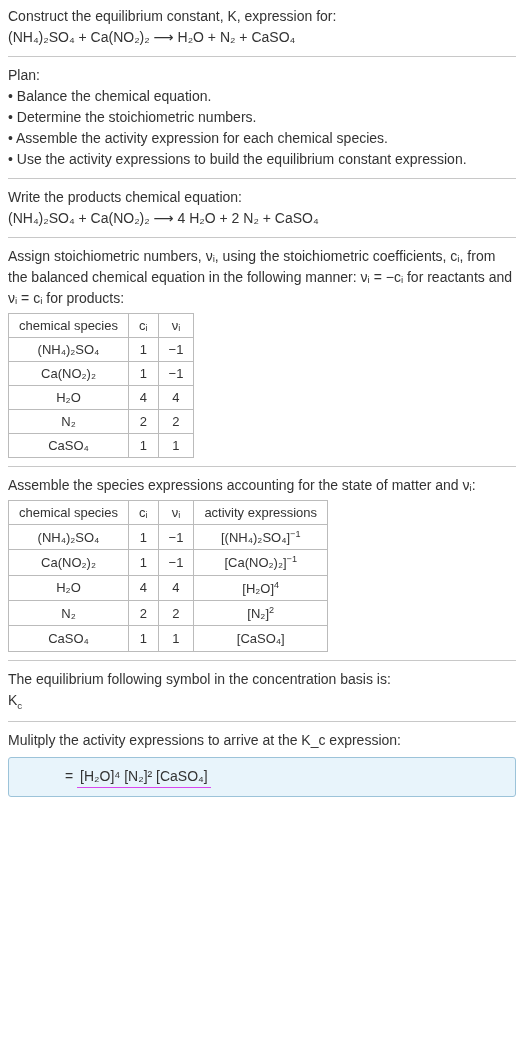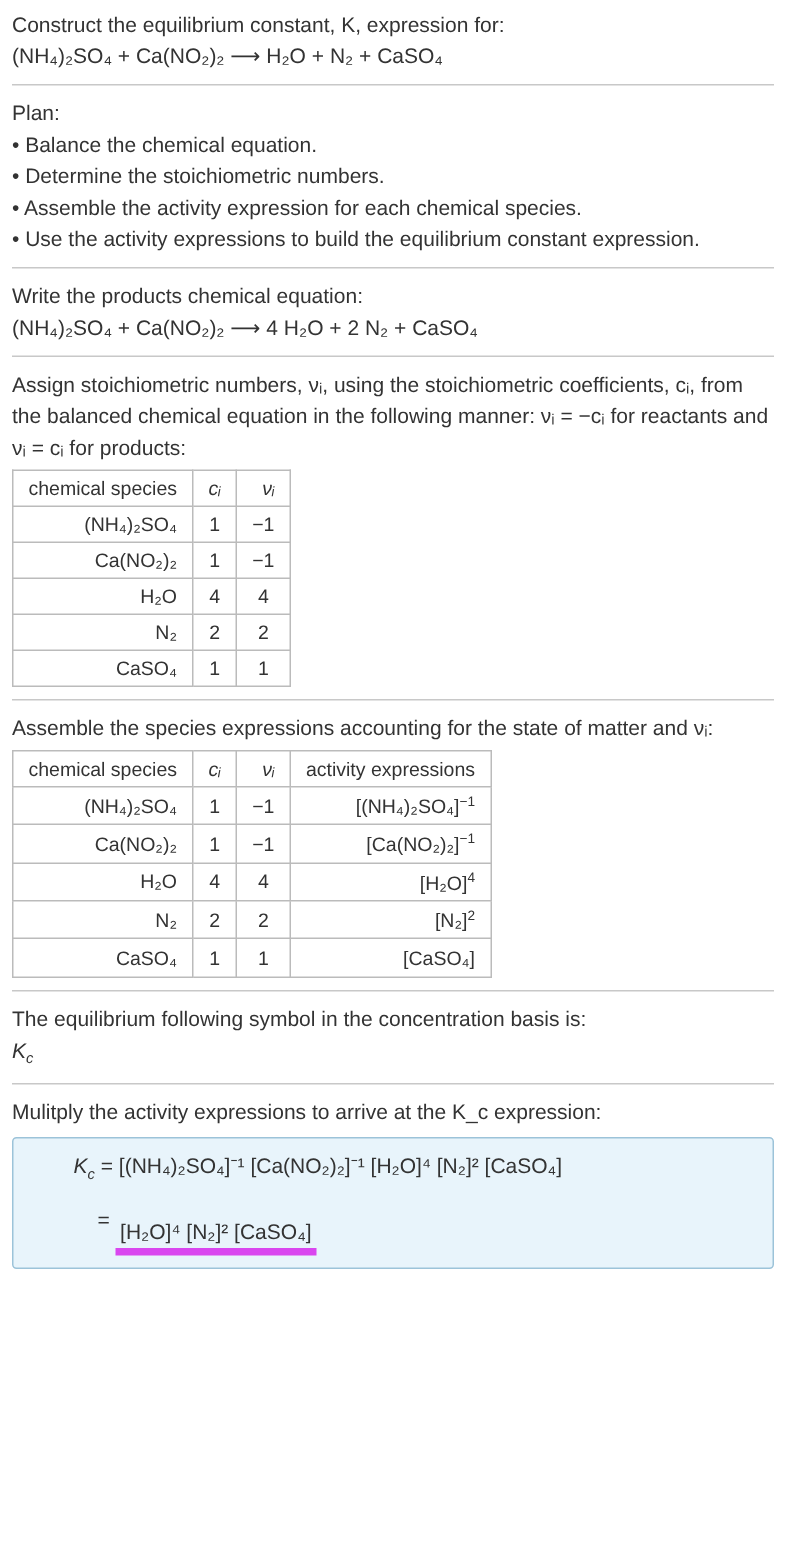"chemical species" table.tb th, table.tb td { text-align: right -> center }
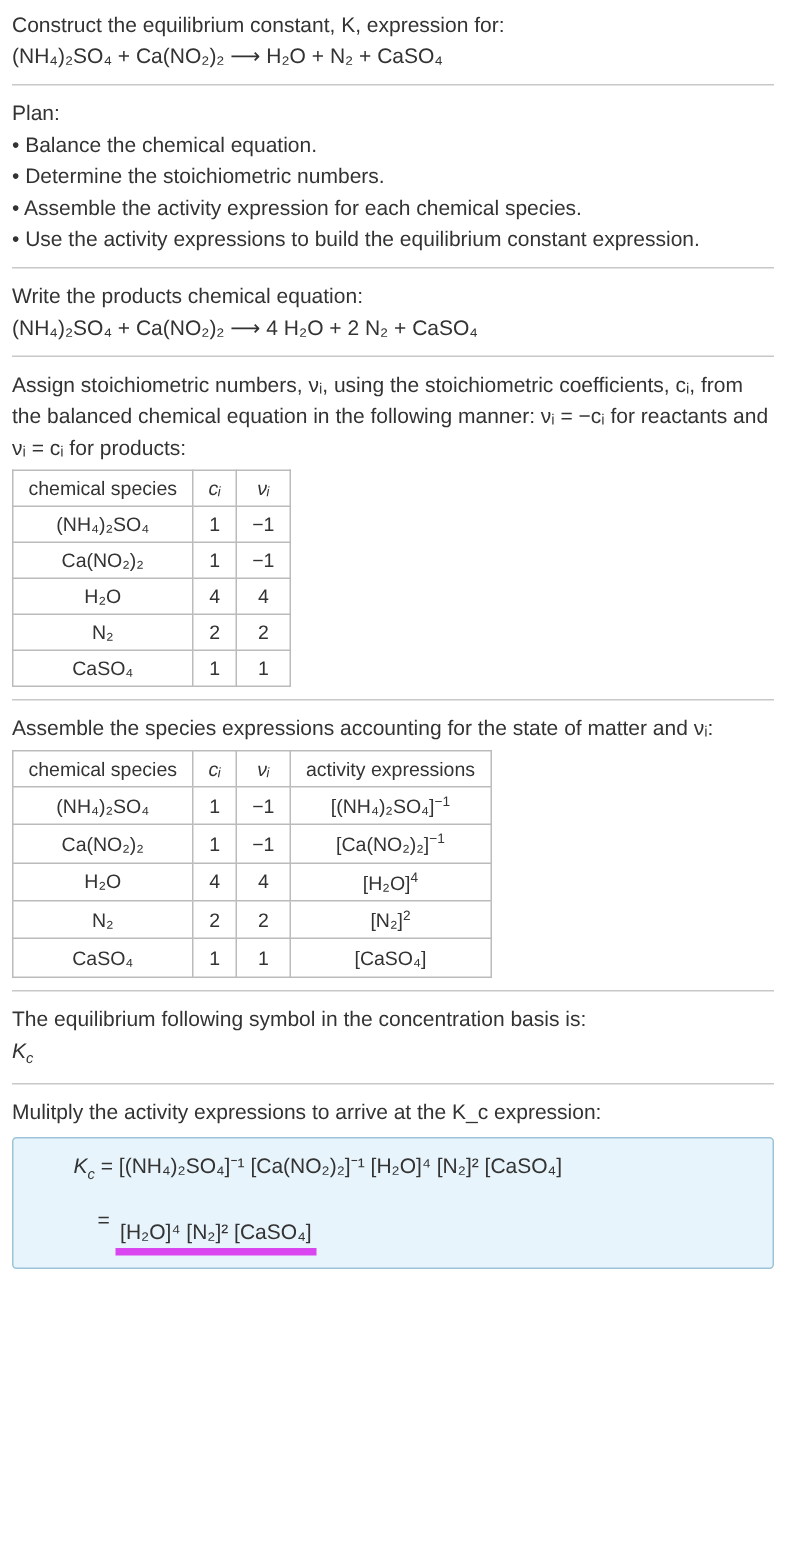"cᵢ" .ital { font-style: italic -> none }
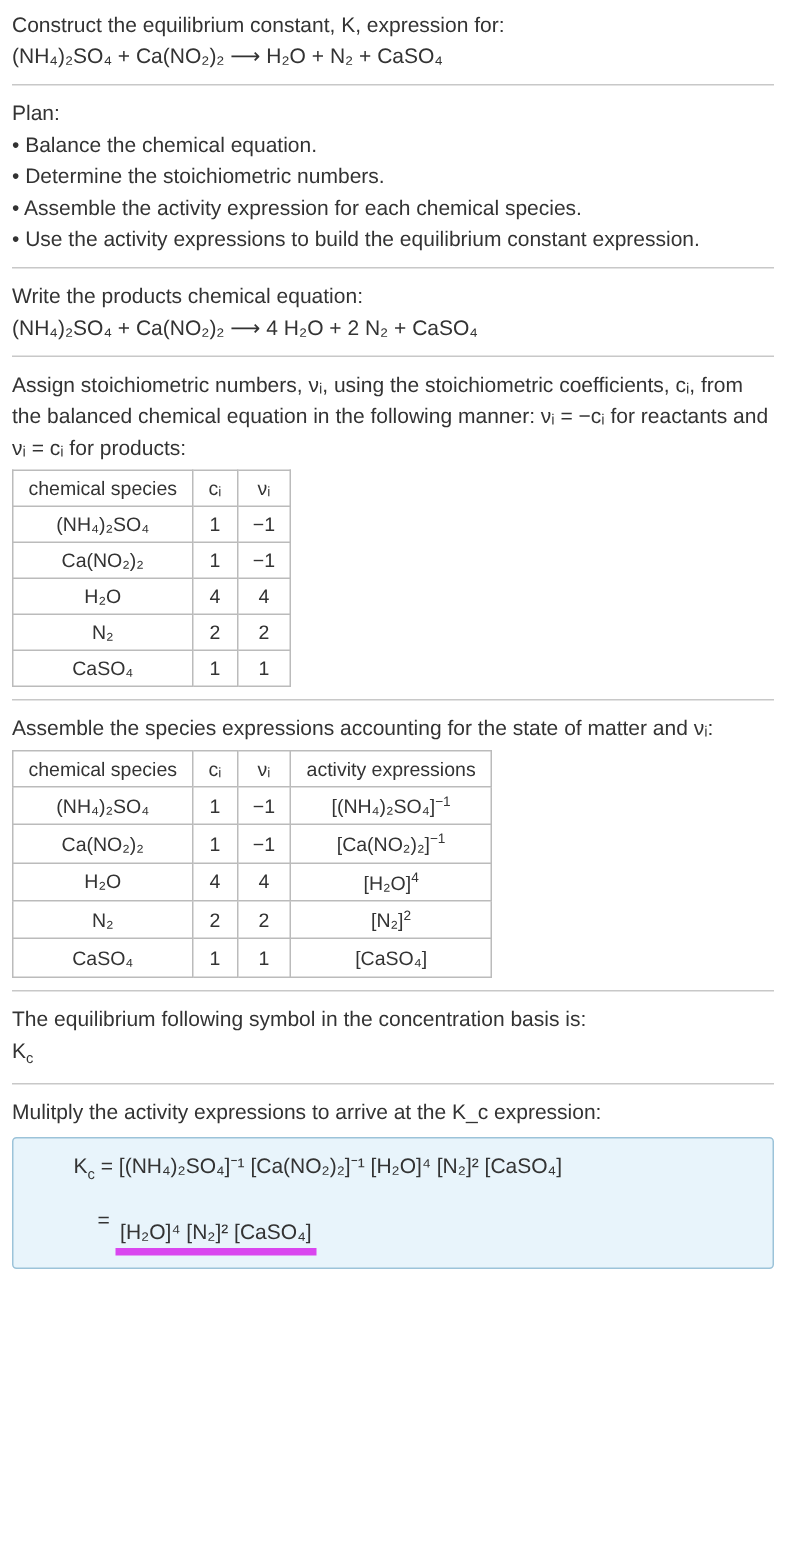"Kc = [(NH₄)₂SO₄]⁻¹ [Ca(NO₂)₂]⁻¹ [H₂O]⁴" div.line { html: <div> <span>K</span><span>c</span> <span> = </span> <span>[(NH₄)₂SO₄]⁻¹ [Ca(NO₂)₂]⁻¹ [H₂O]⁴ [N₂]² [CaSO₄]</span> </div> -> none }
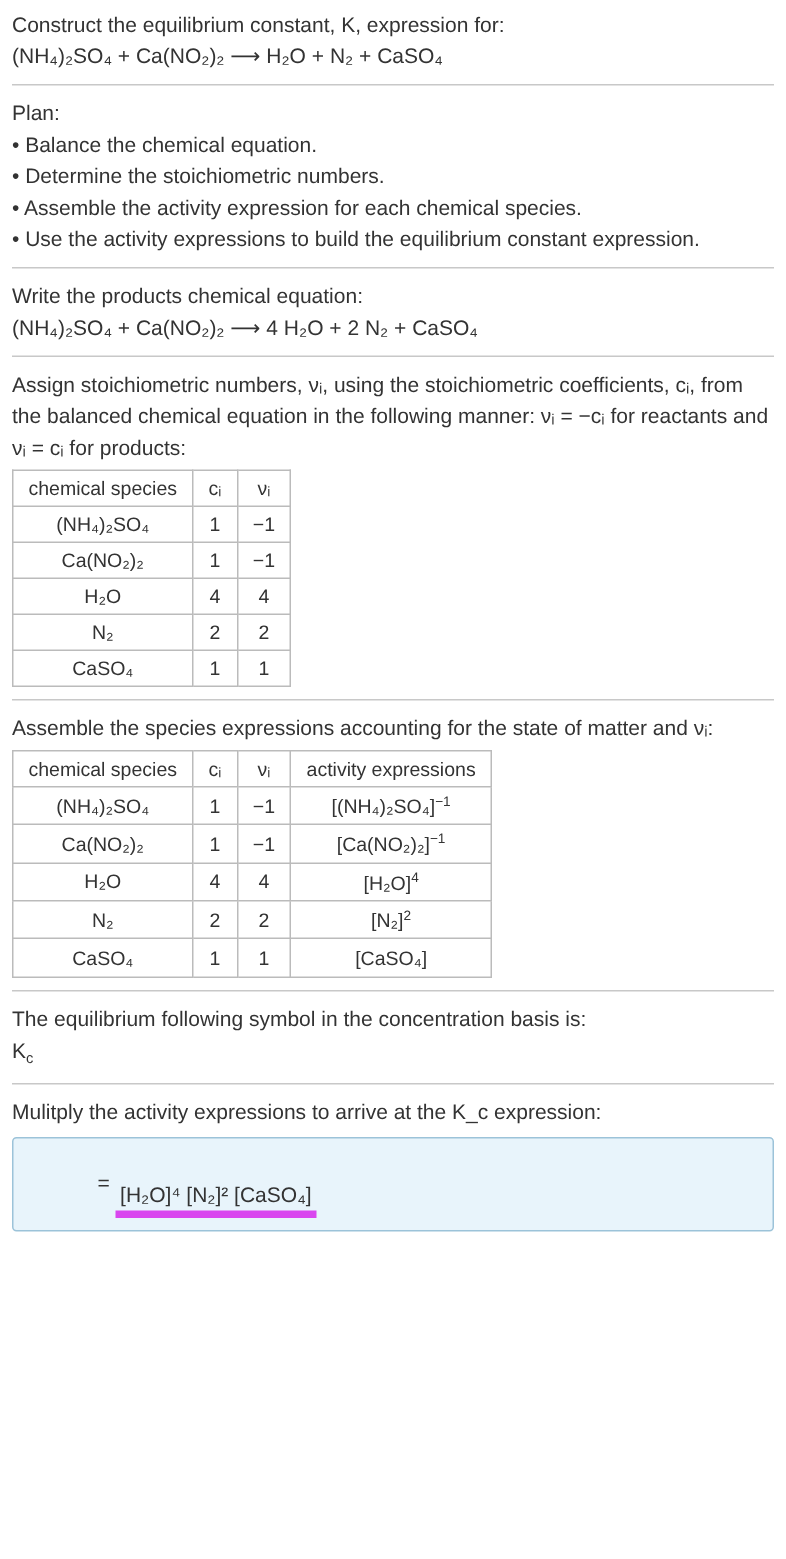"[H₂O]⁴ [N₂]² [CaSO₄]" .frac .num { border-bottom: 5px solid #d946ef -> 1px solid #d946ef; margin-top: 19px -> none }
